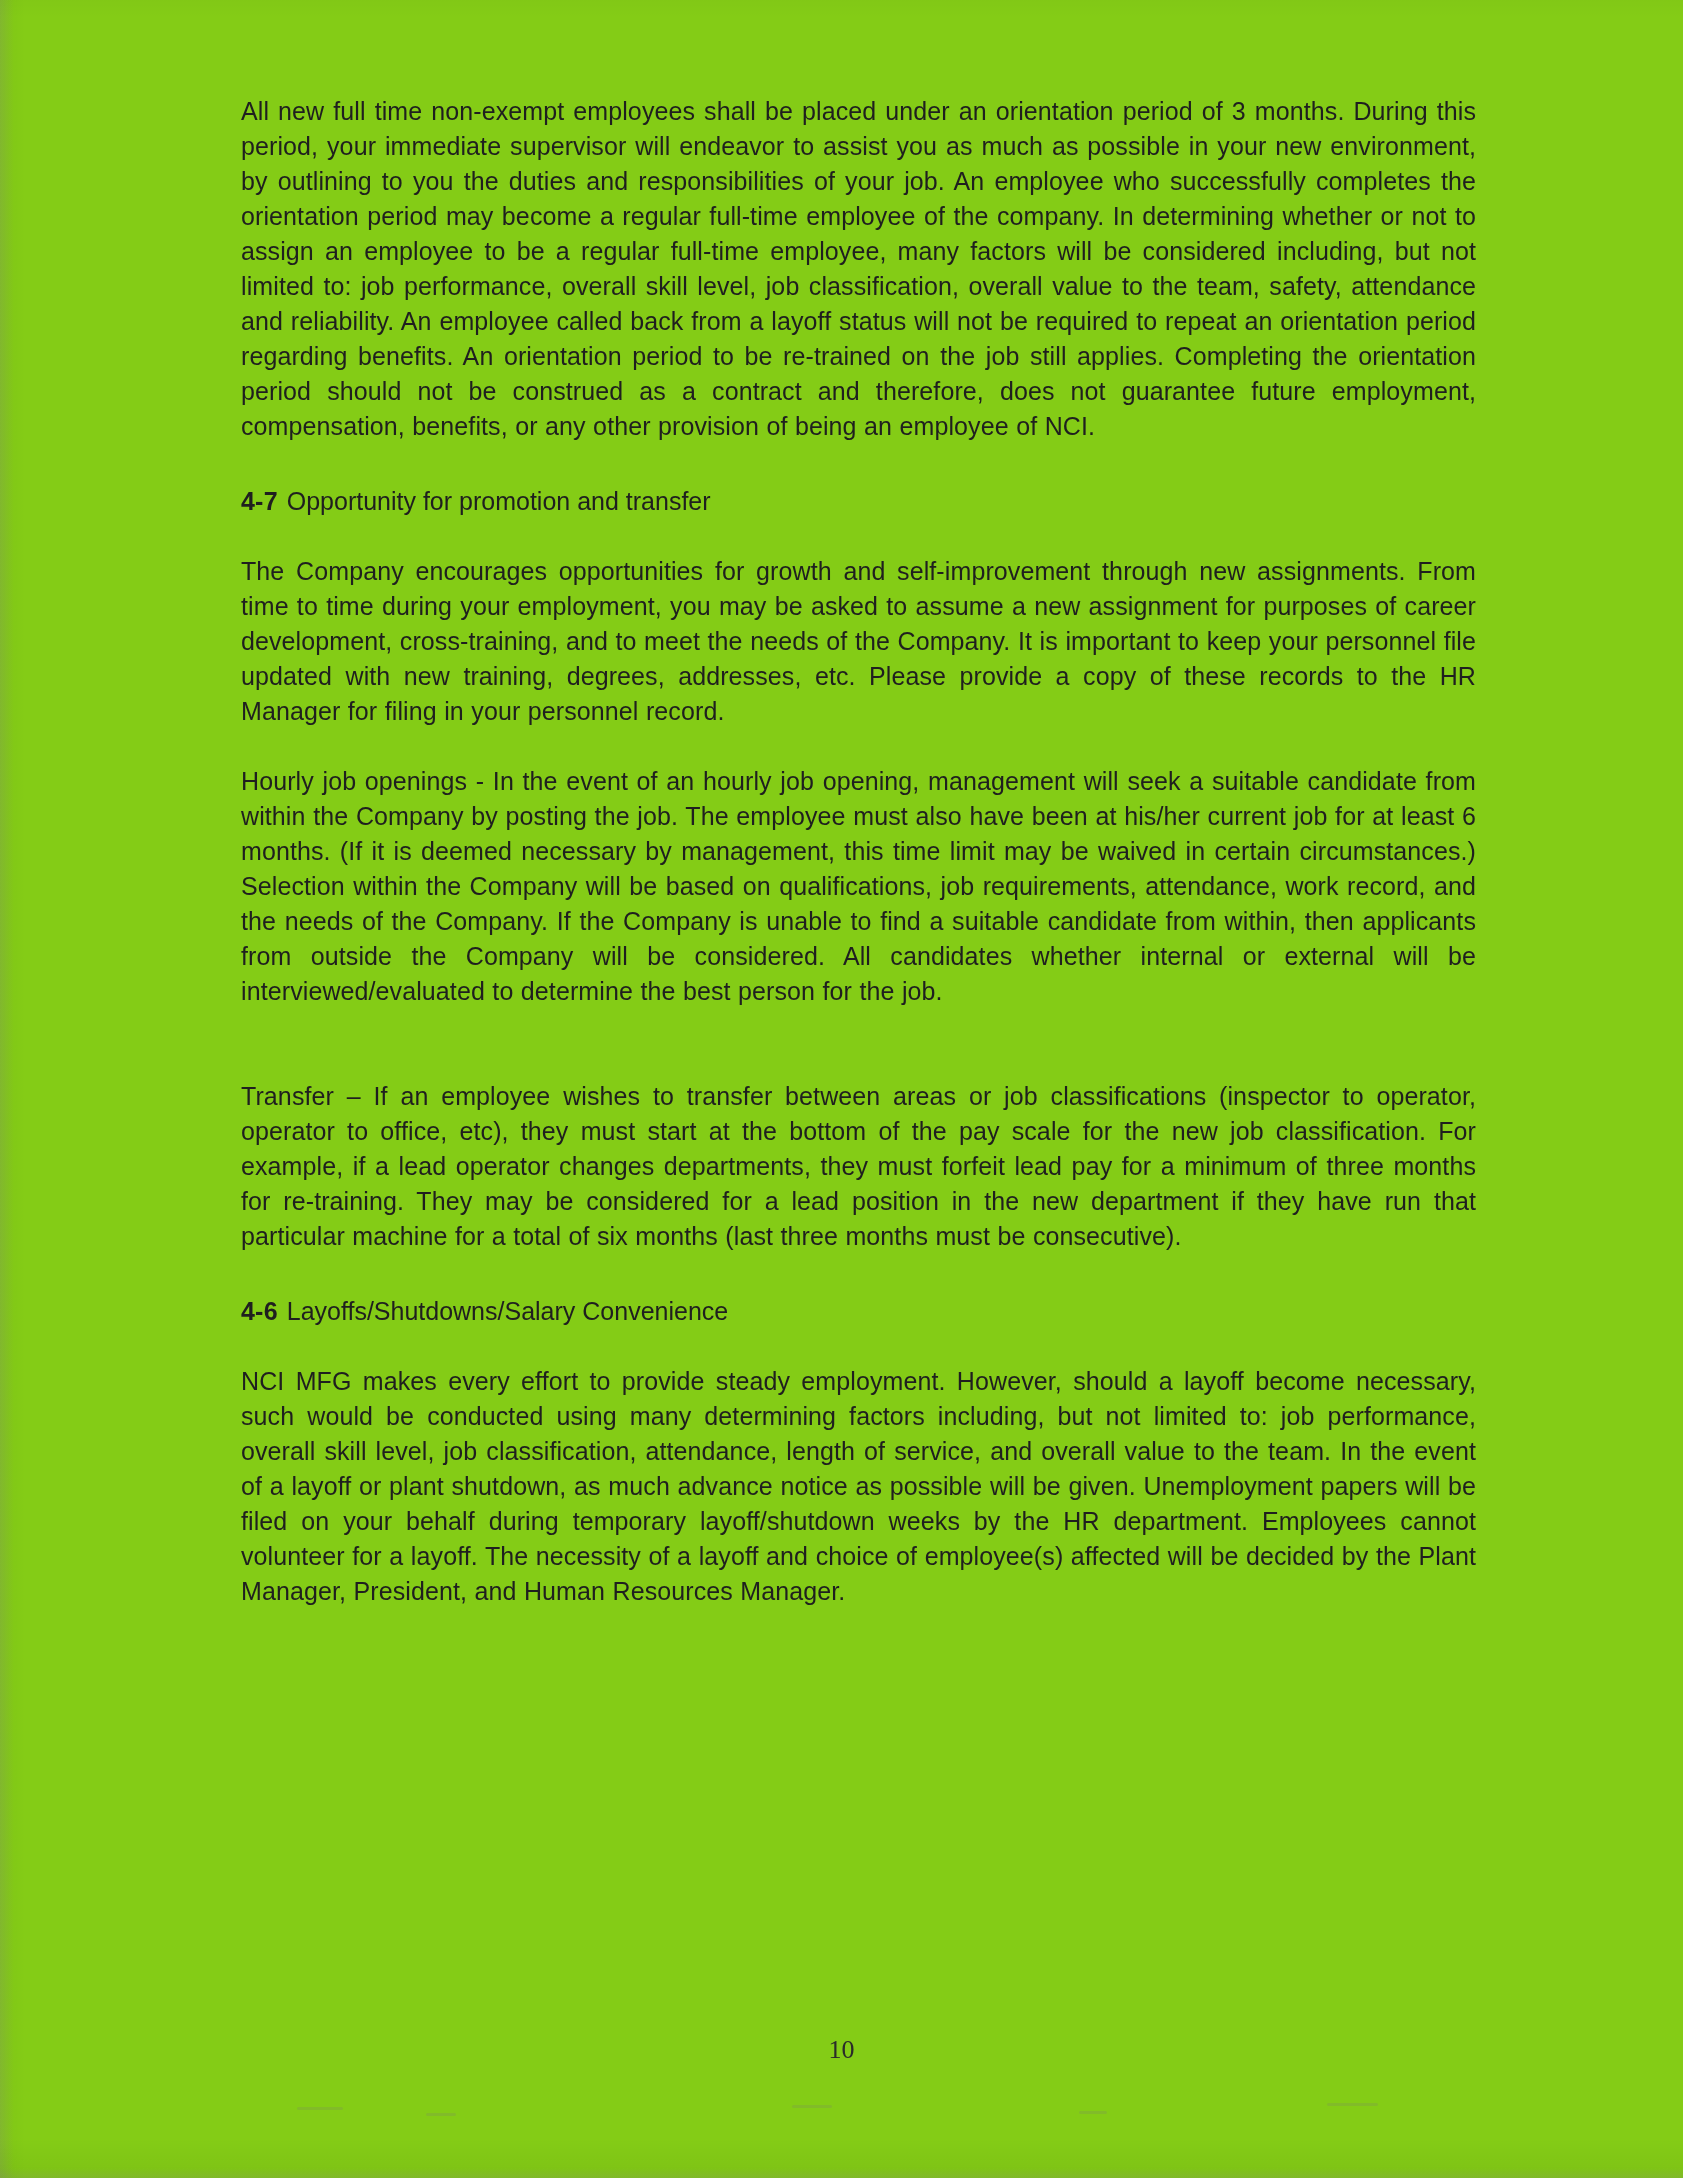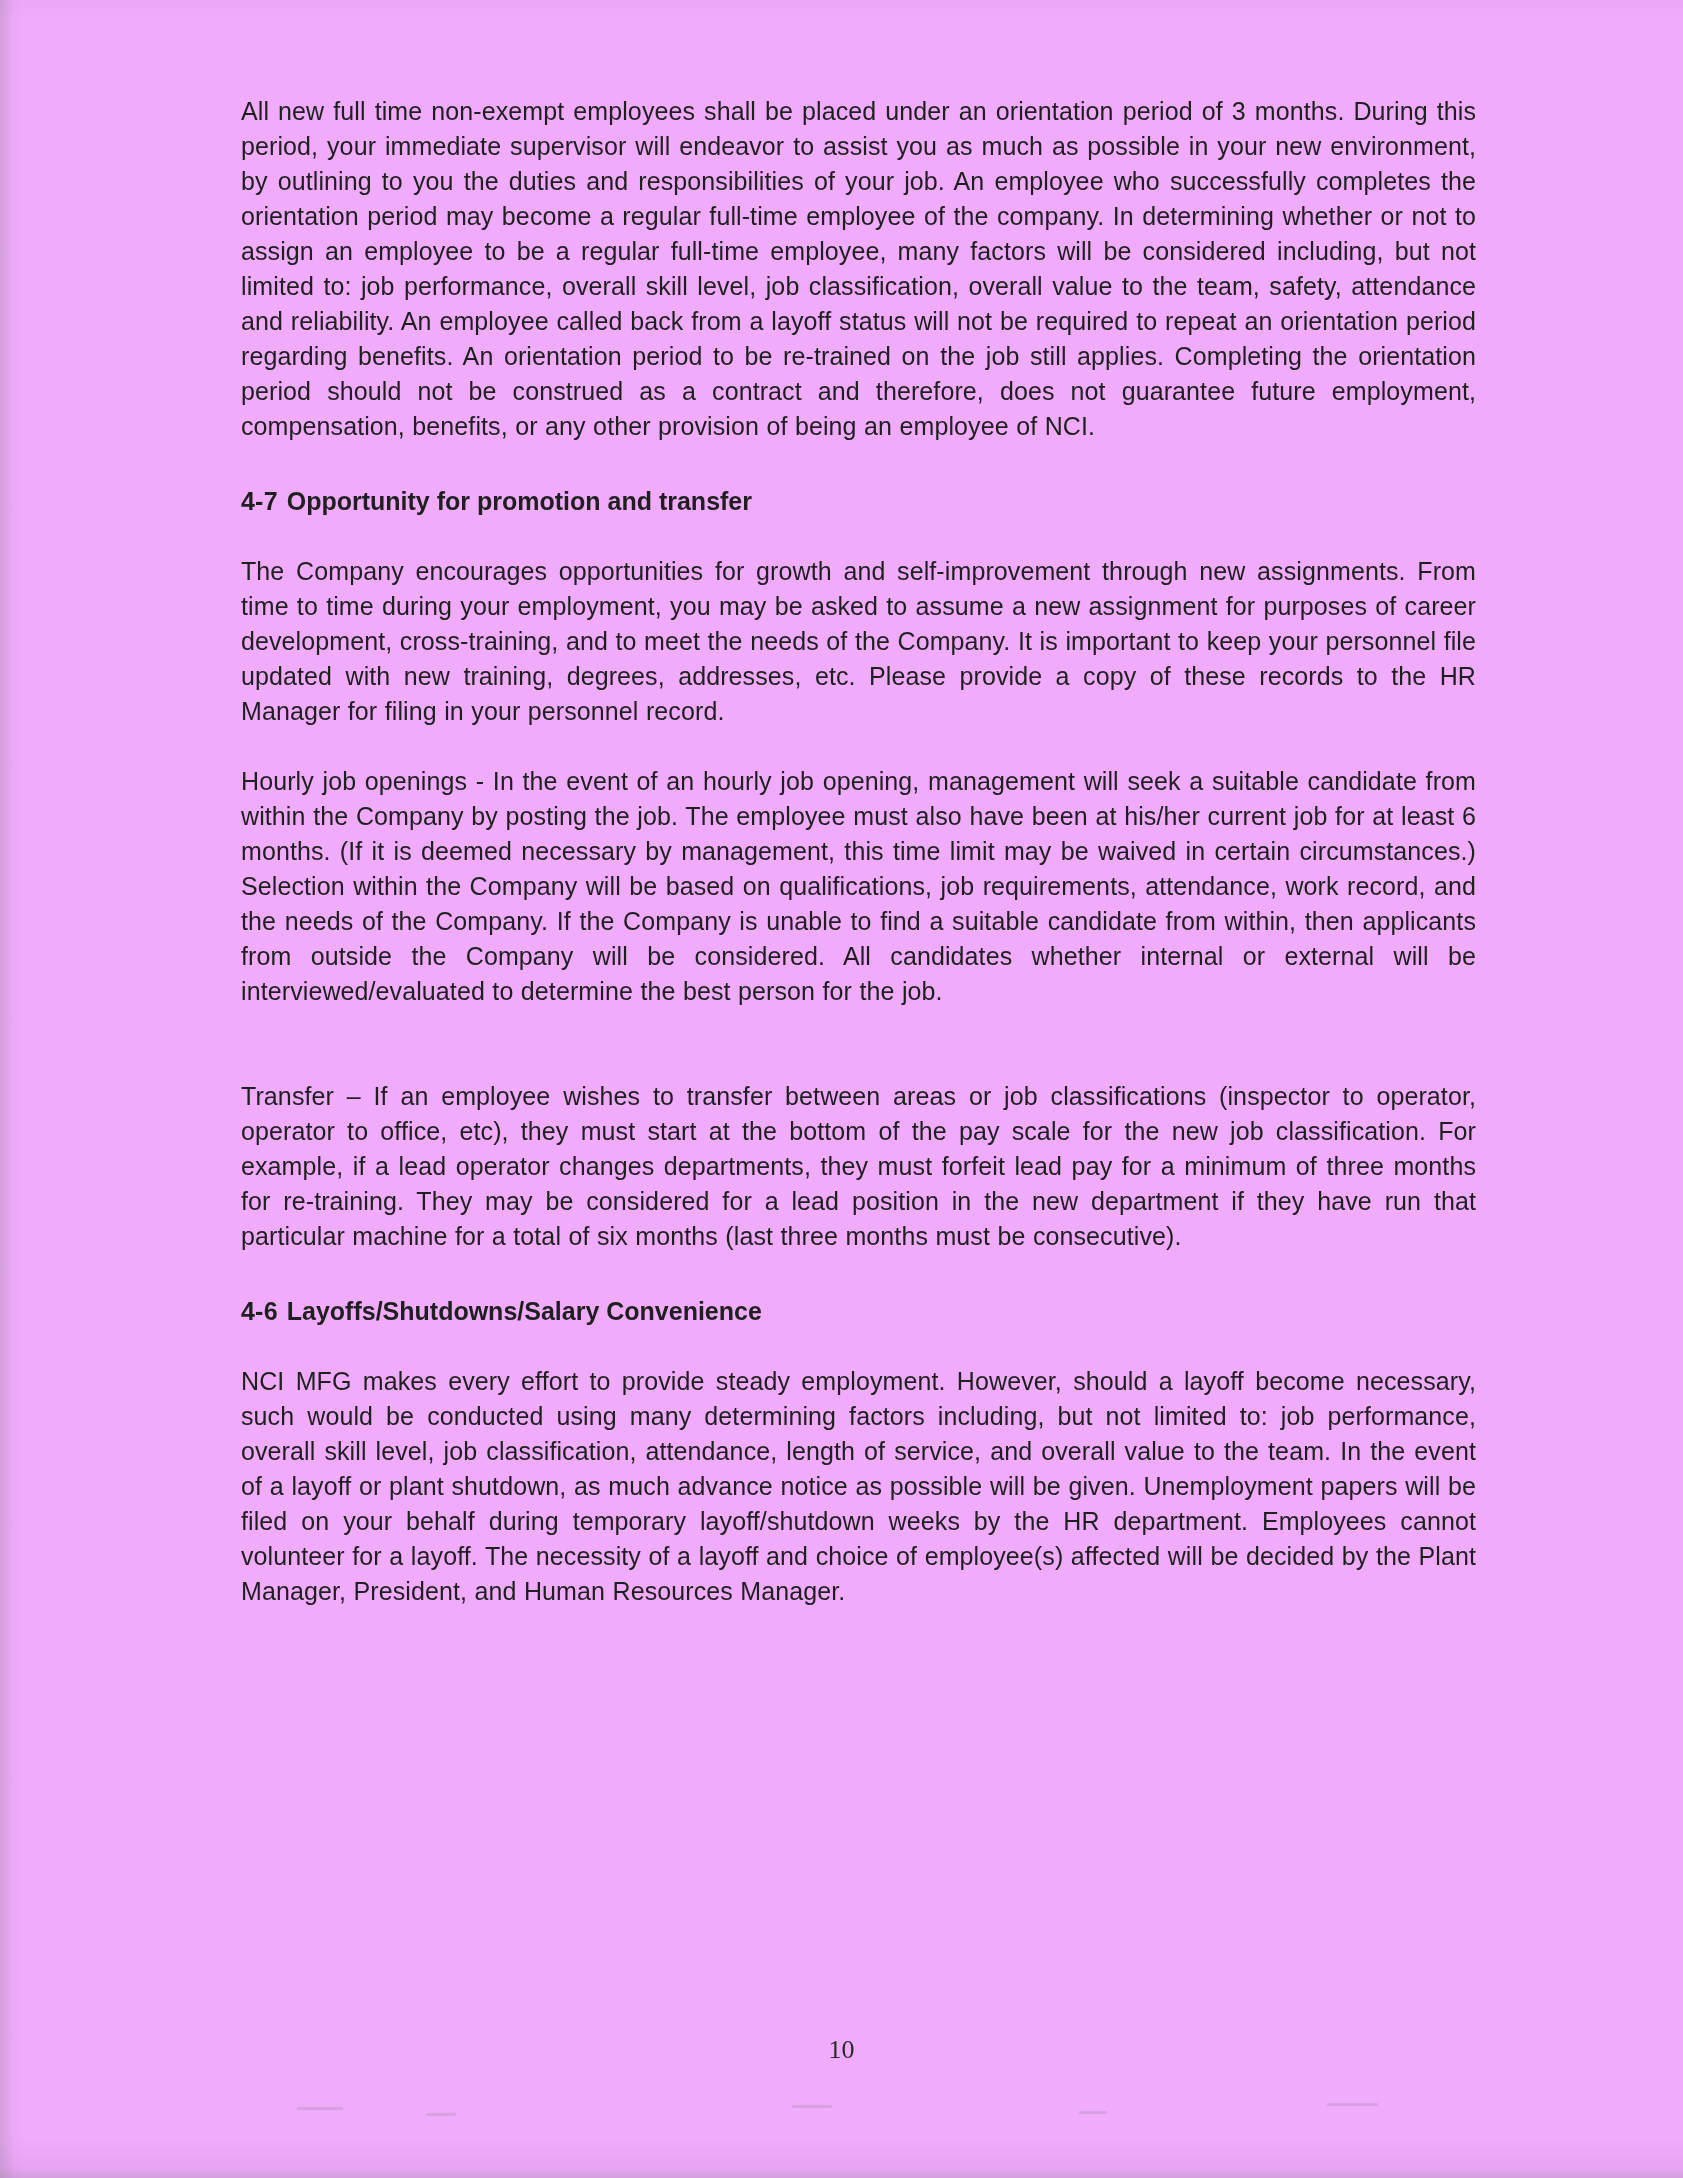"All new full time non-exempt" .page { background: #f0abfc -> #84cc16 }
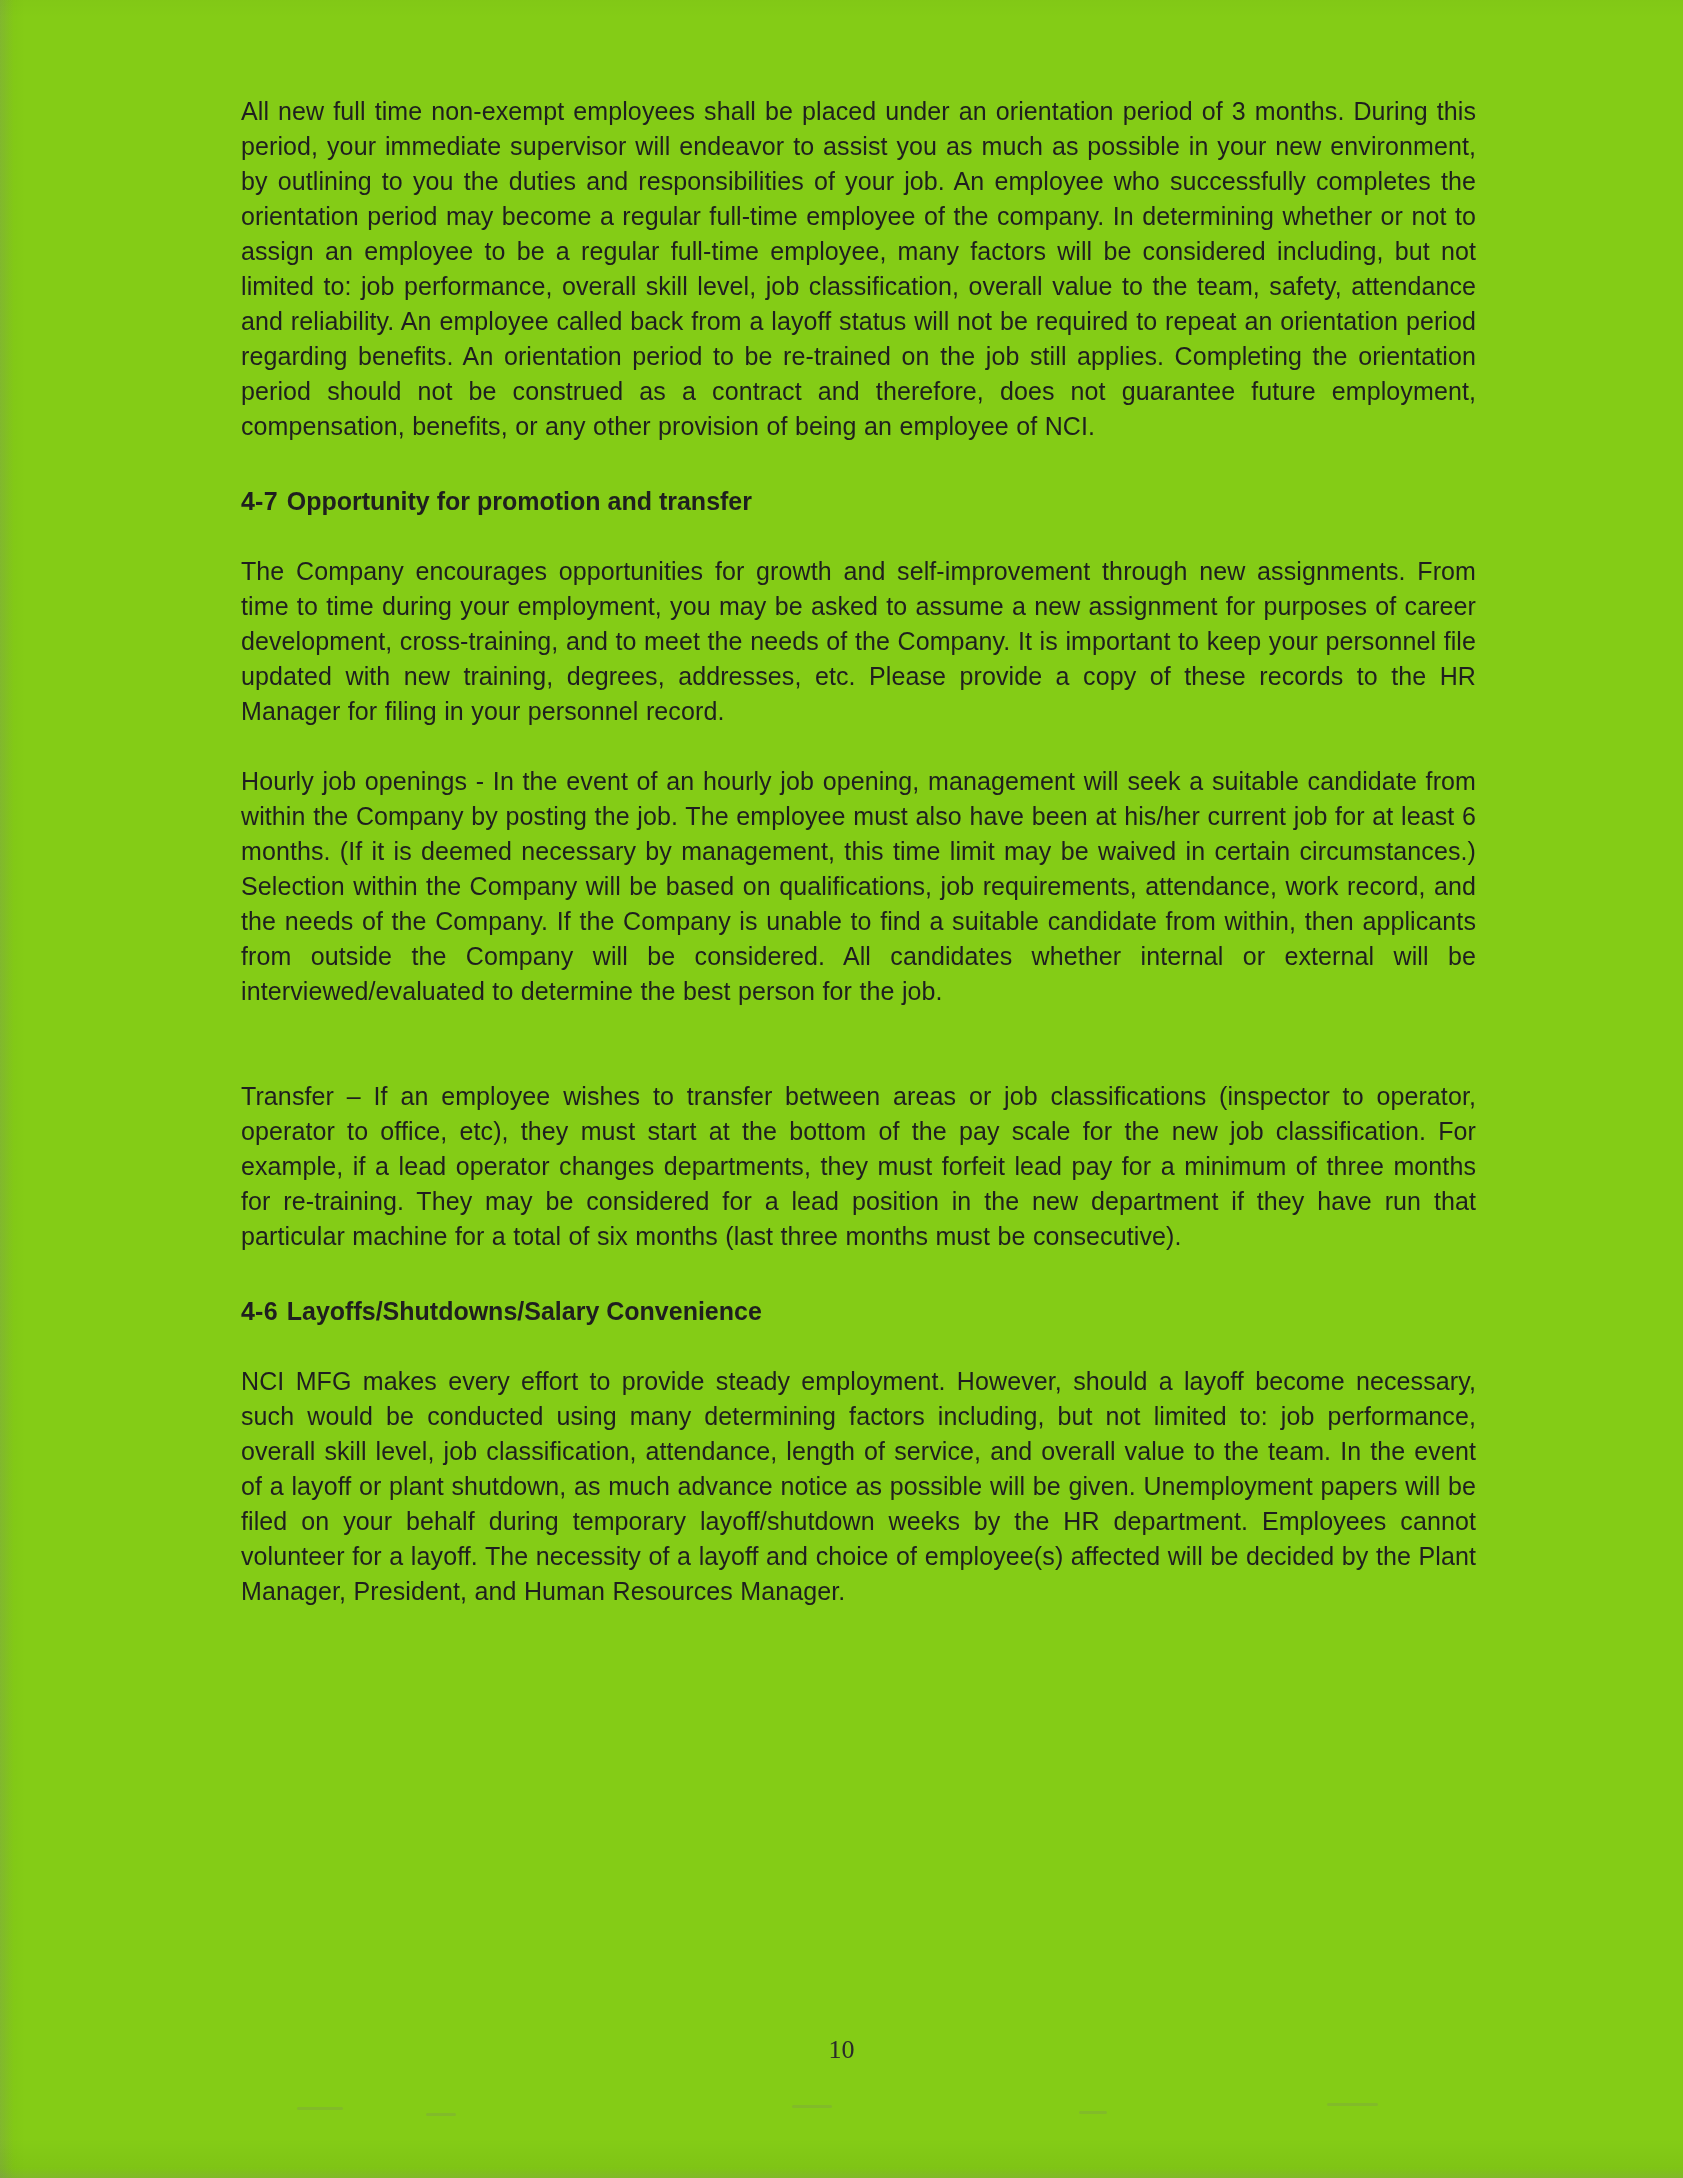"Opportunity for promotion and transfer" h2.section .ttl { font-weight: bold -> normal }
